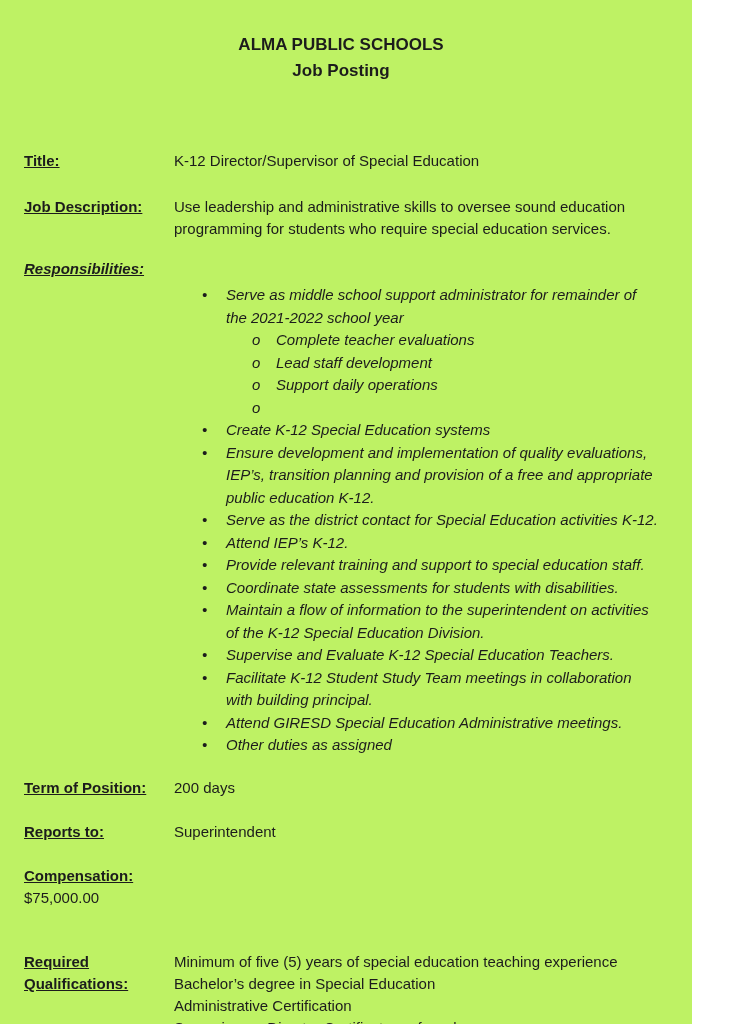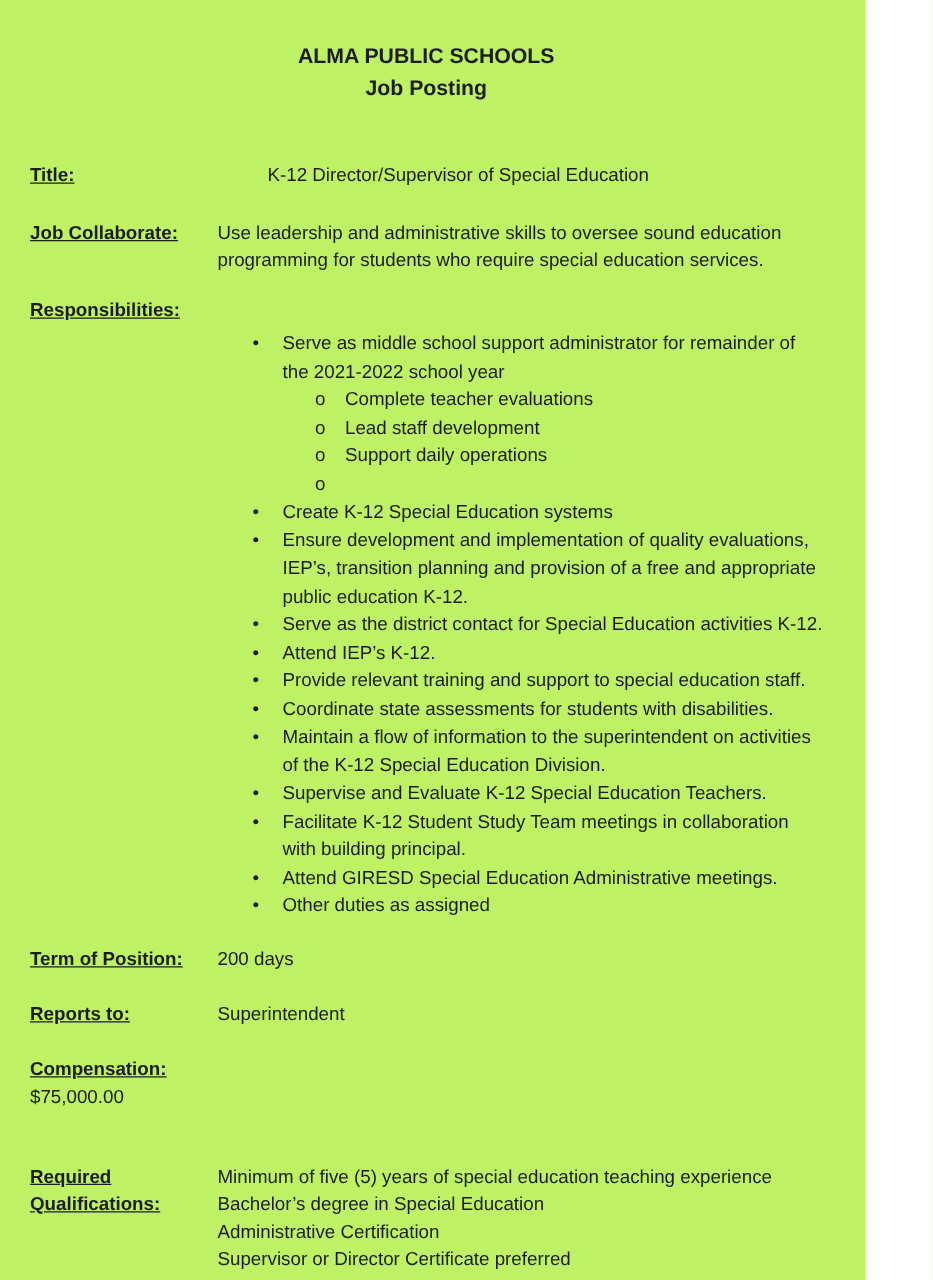"Title:" .row-title { gap: 40px -> none; margin-top: 46px -> 66px }
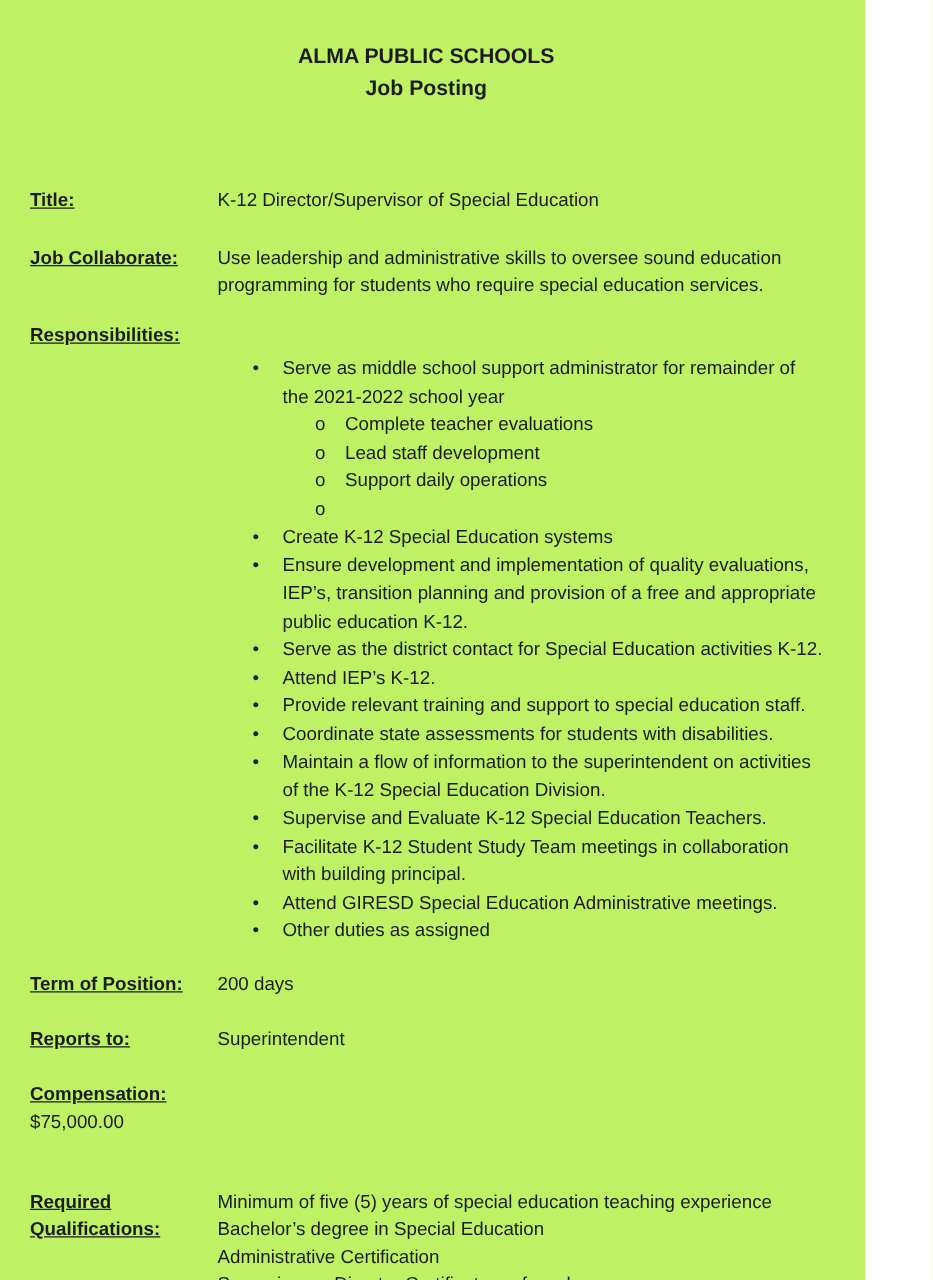"Job Collaborate:" span.lbl { text: Collaborate -> Description }
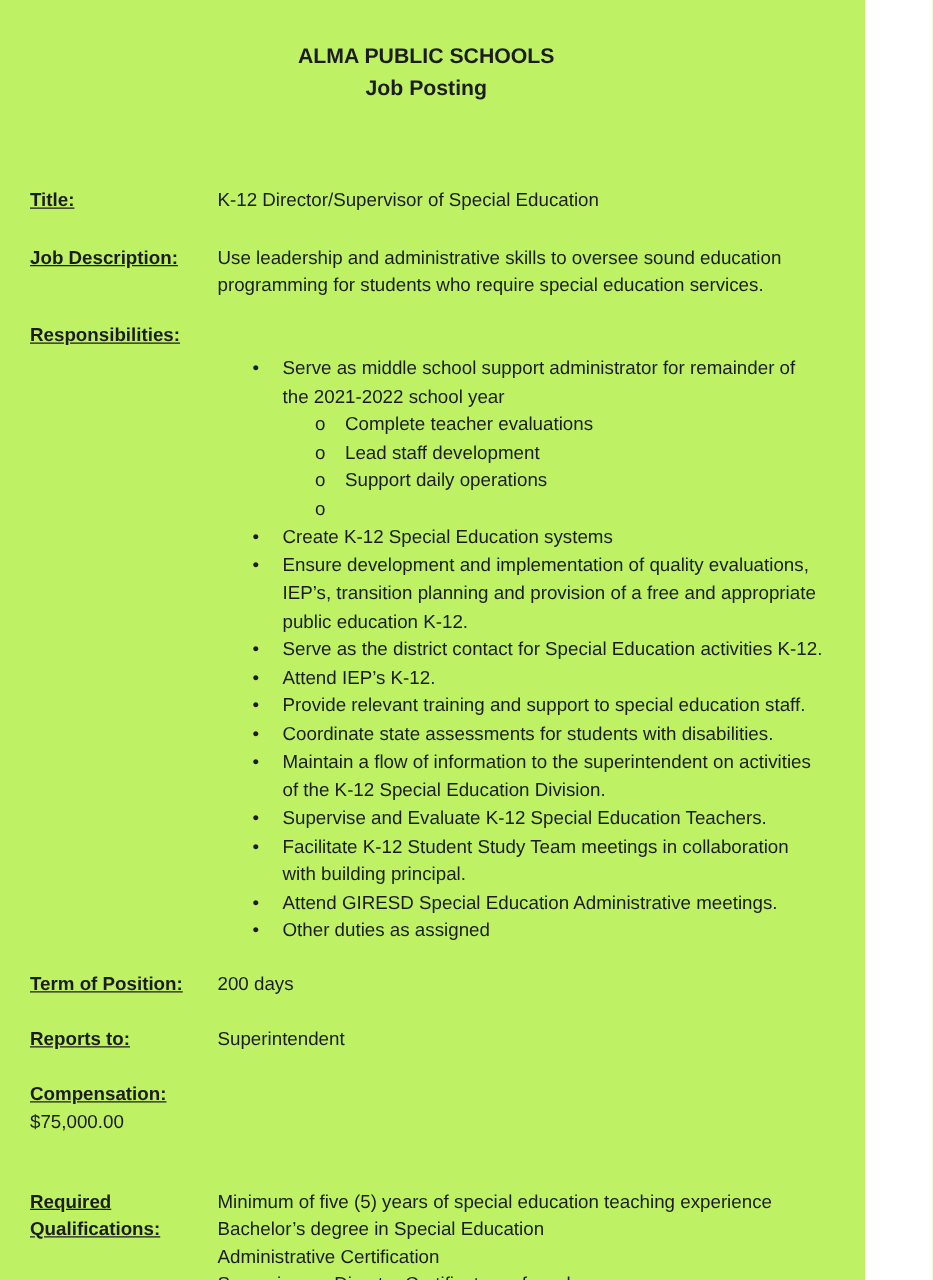"Responsibilities:" .row-resp { font-style: none -> italic }
